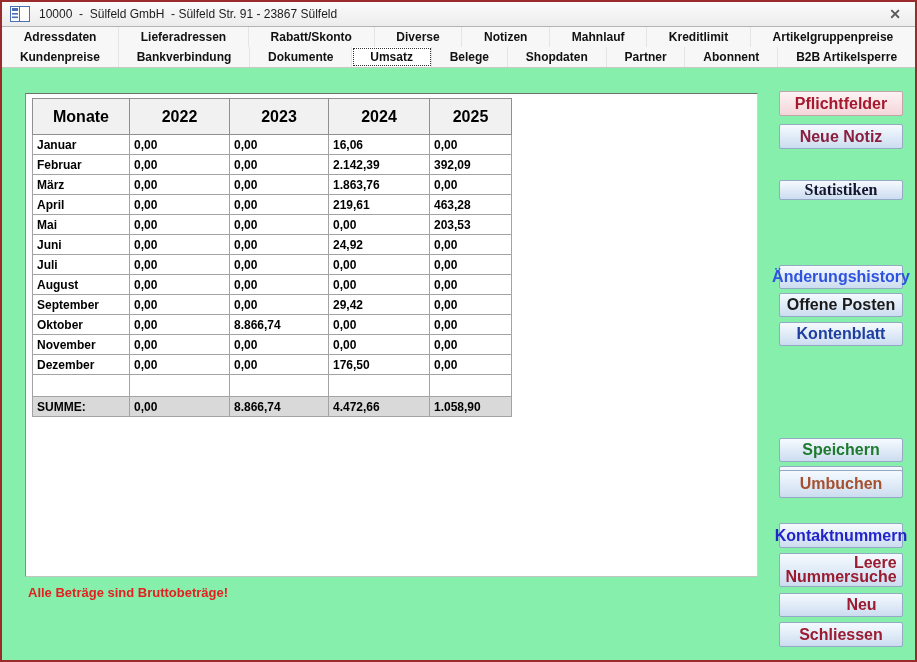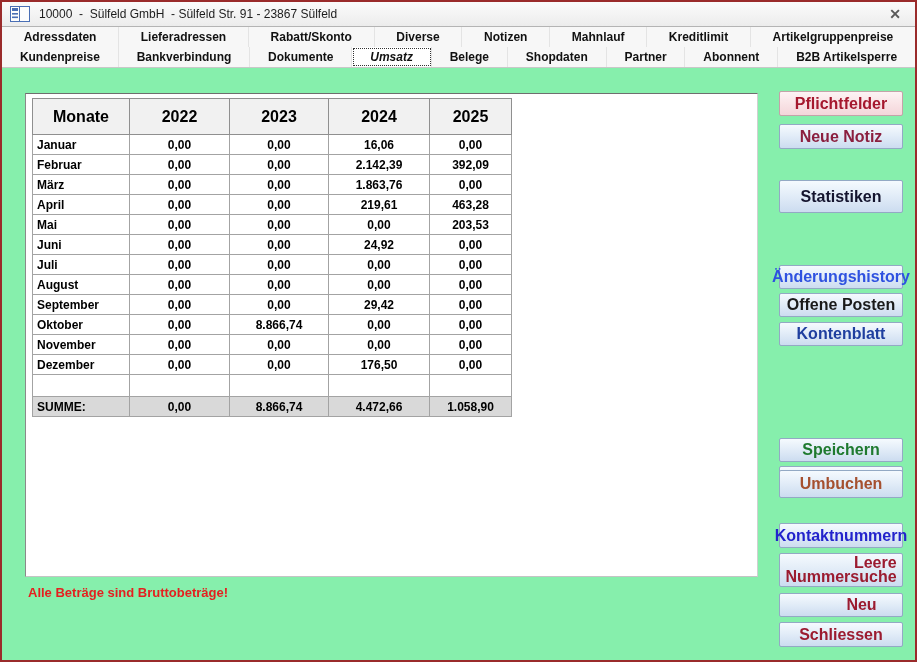"Umsatz" .tab.selected { font-style: italic -> none }
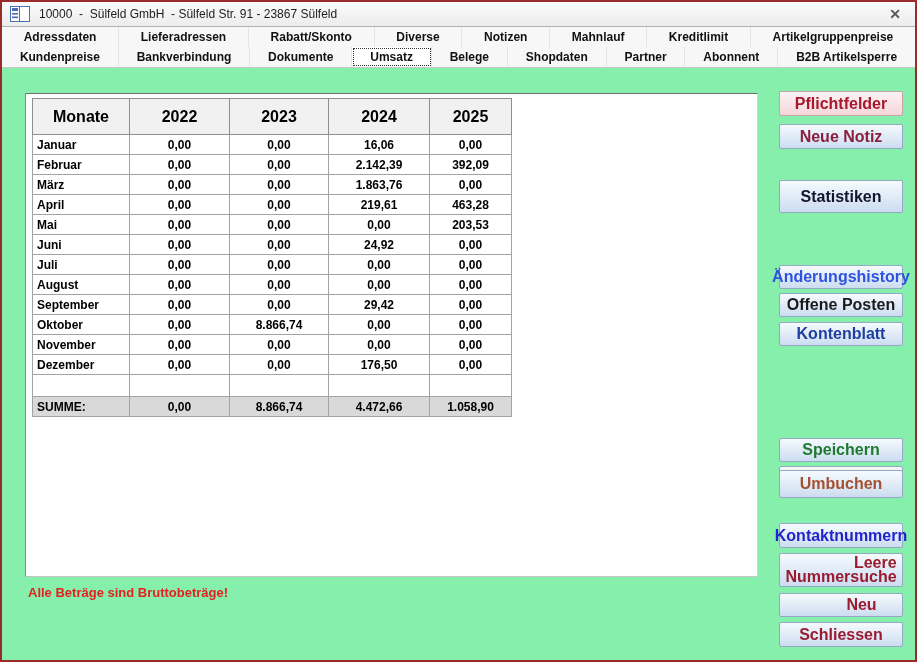"0,00" td.c-num { text-align: center -> left }
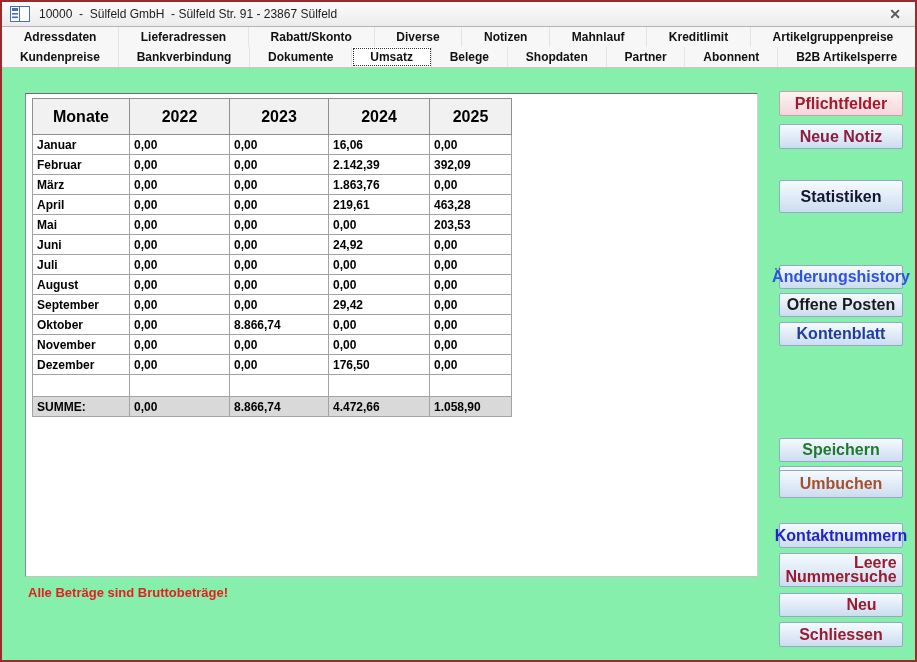"Statistiken" div.btn { font-family: none -> Liberation Serif, serif; height: 33px -> 20px }
